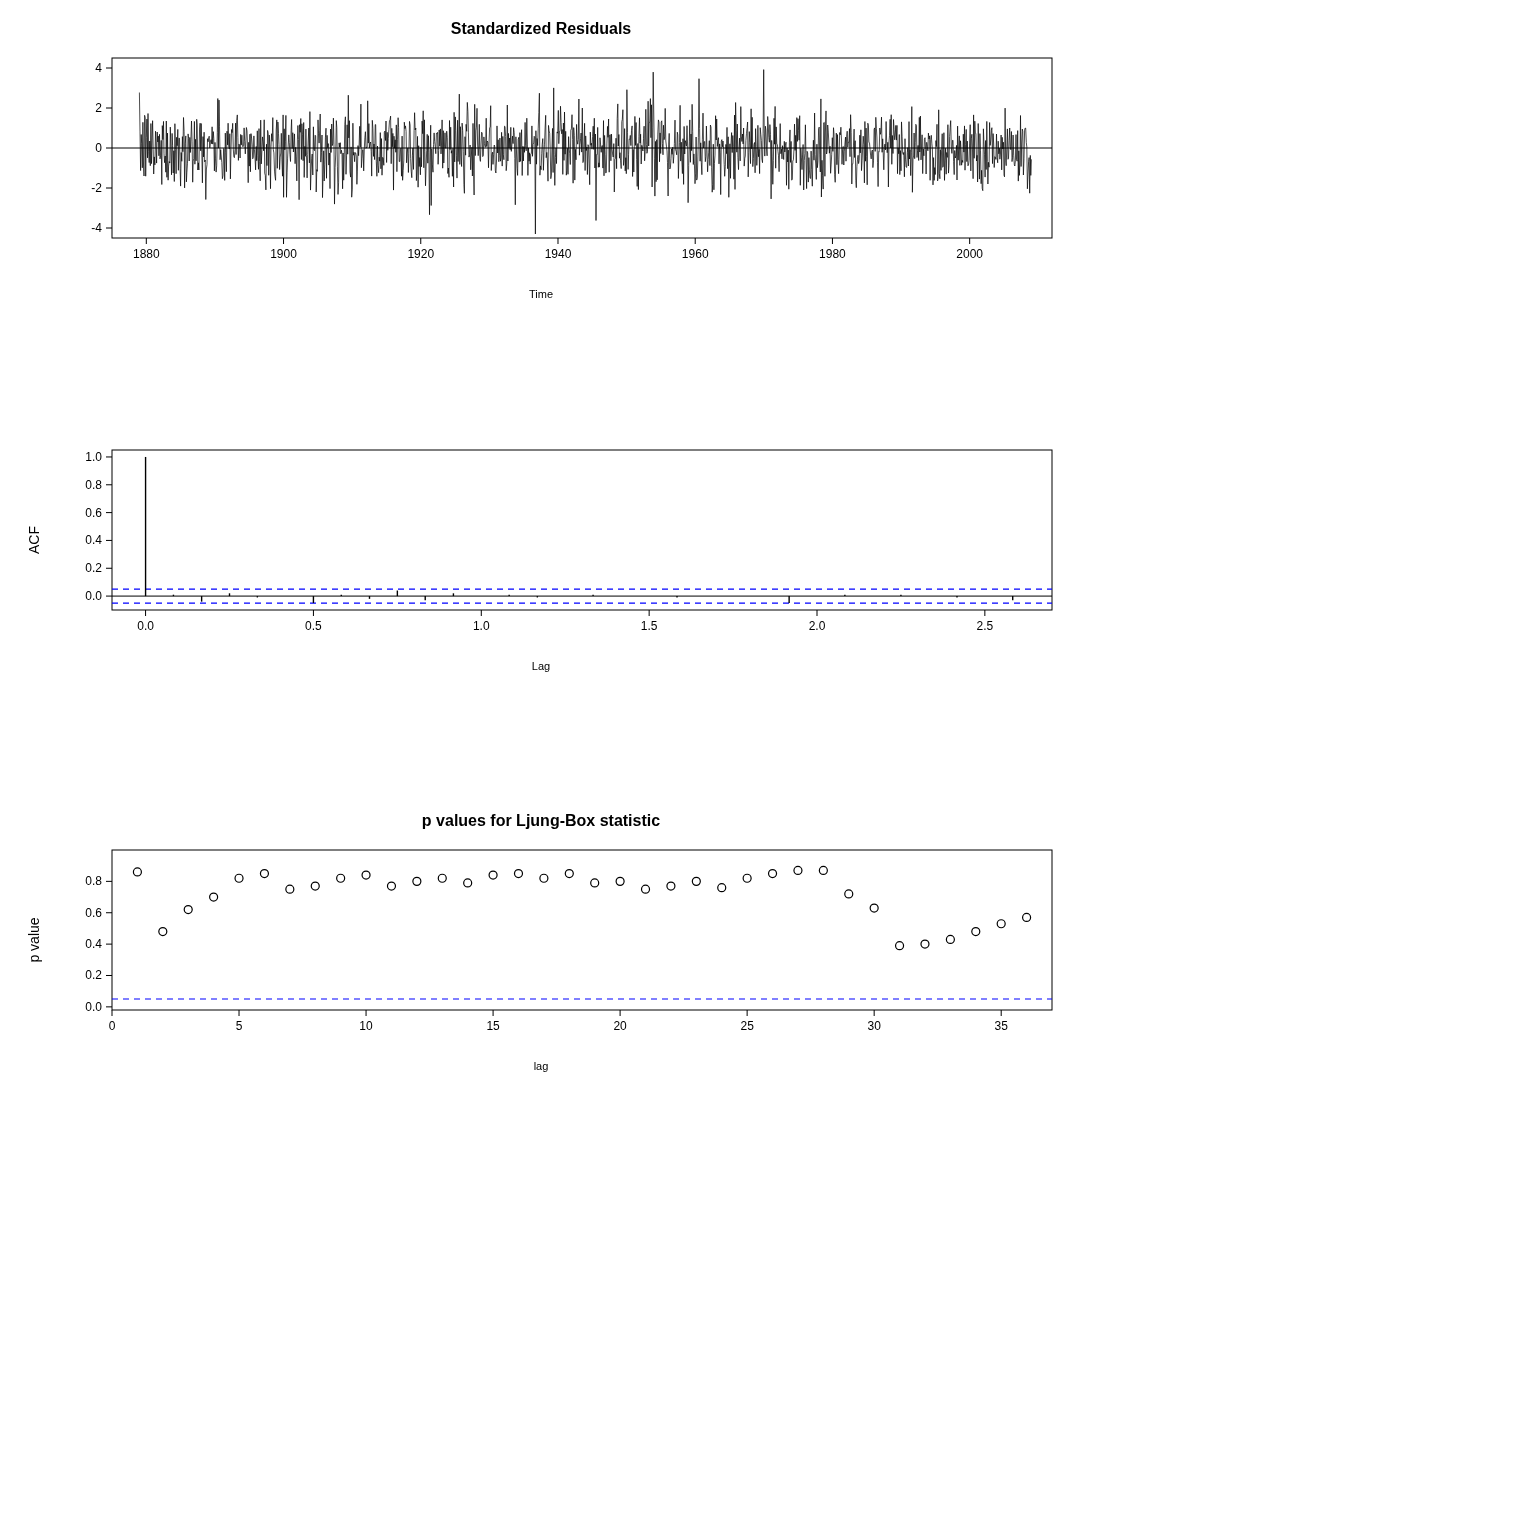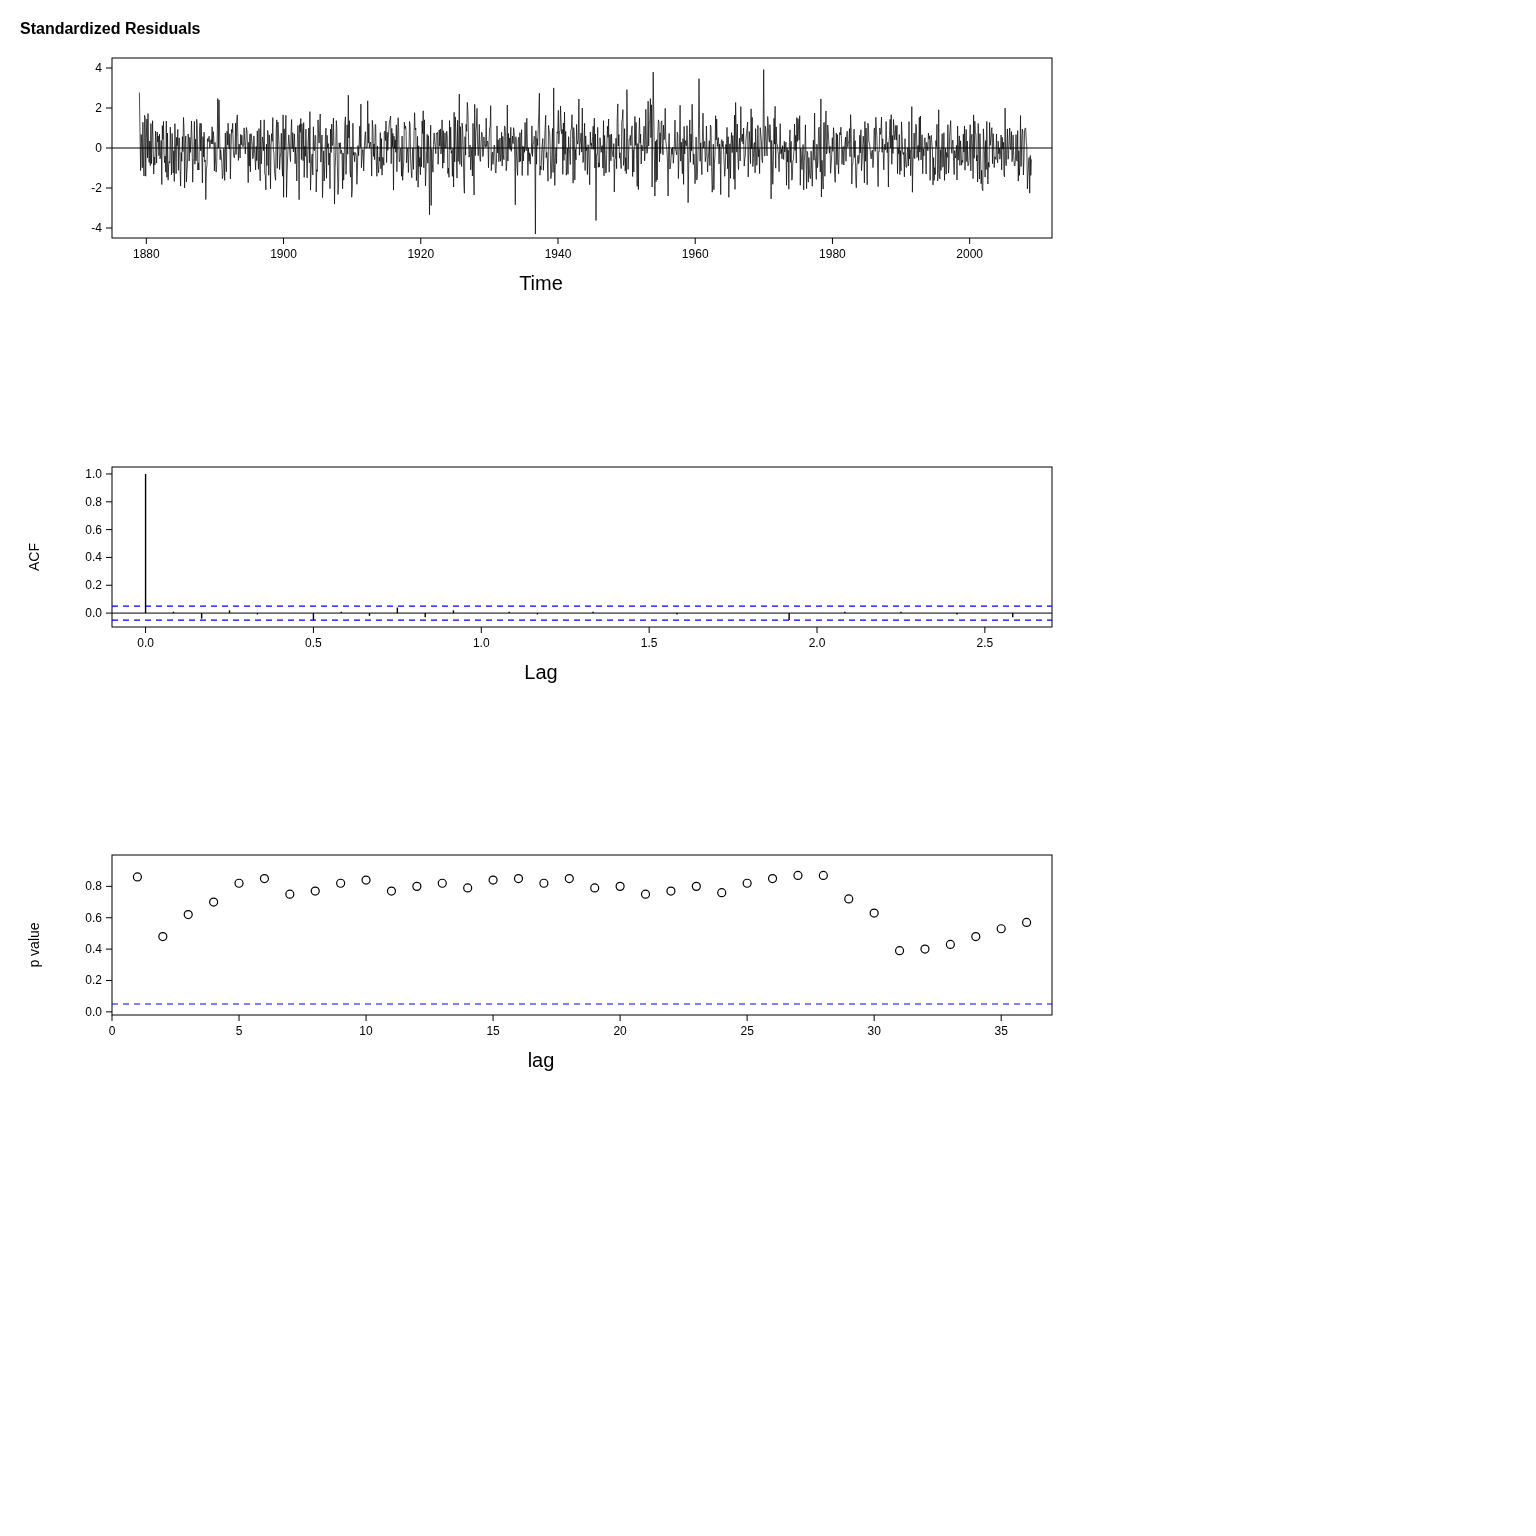"Standardized Residuals" .title { text-align: none -> center }
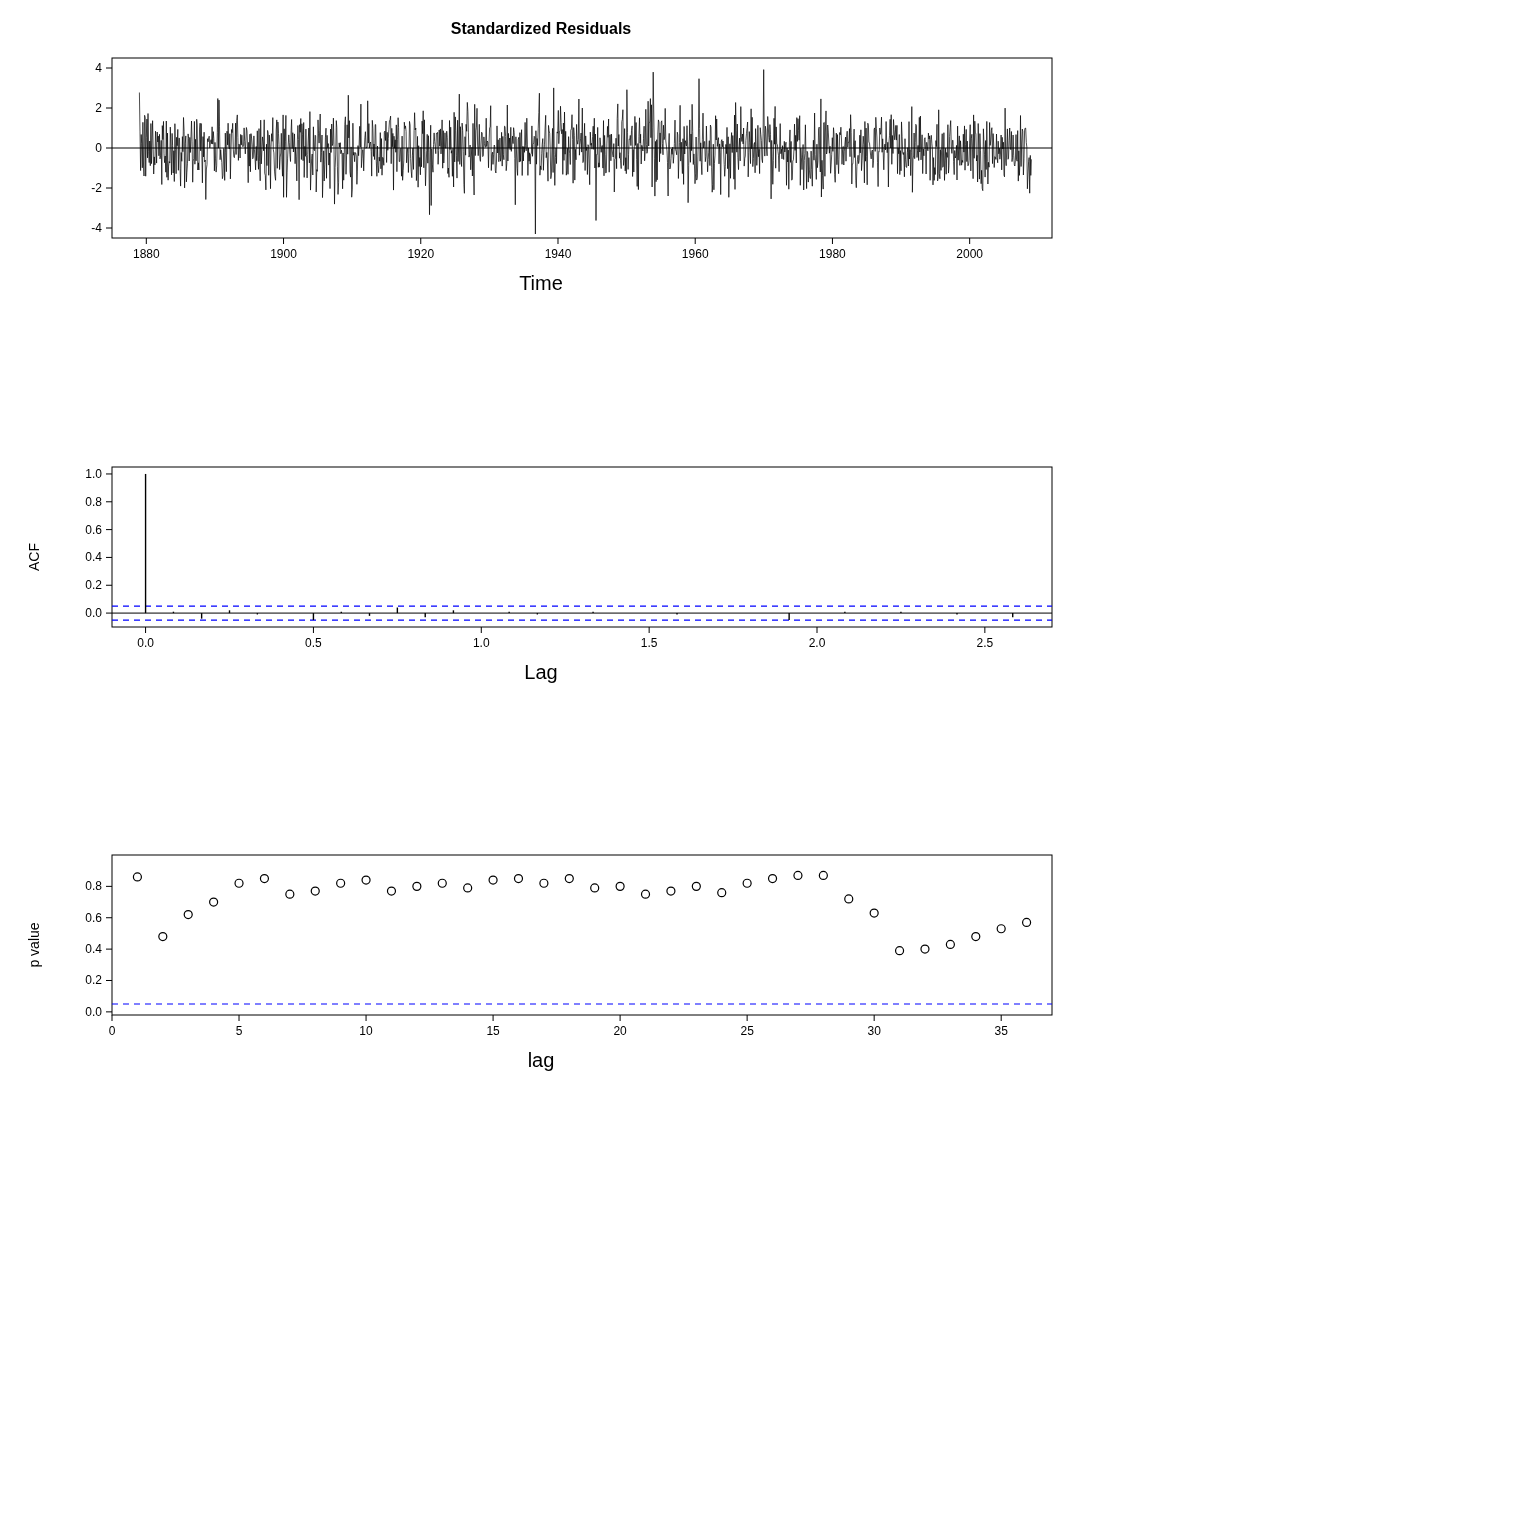"Time" .xlabel { font-size: 20px -> 11px; margin-top: 4px -> 20px }
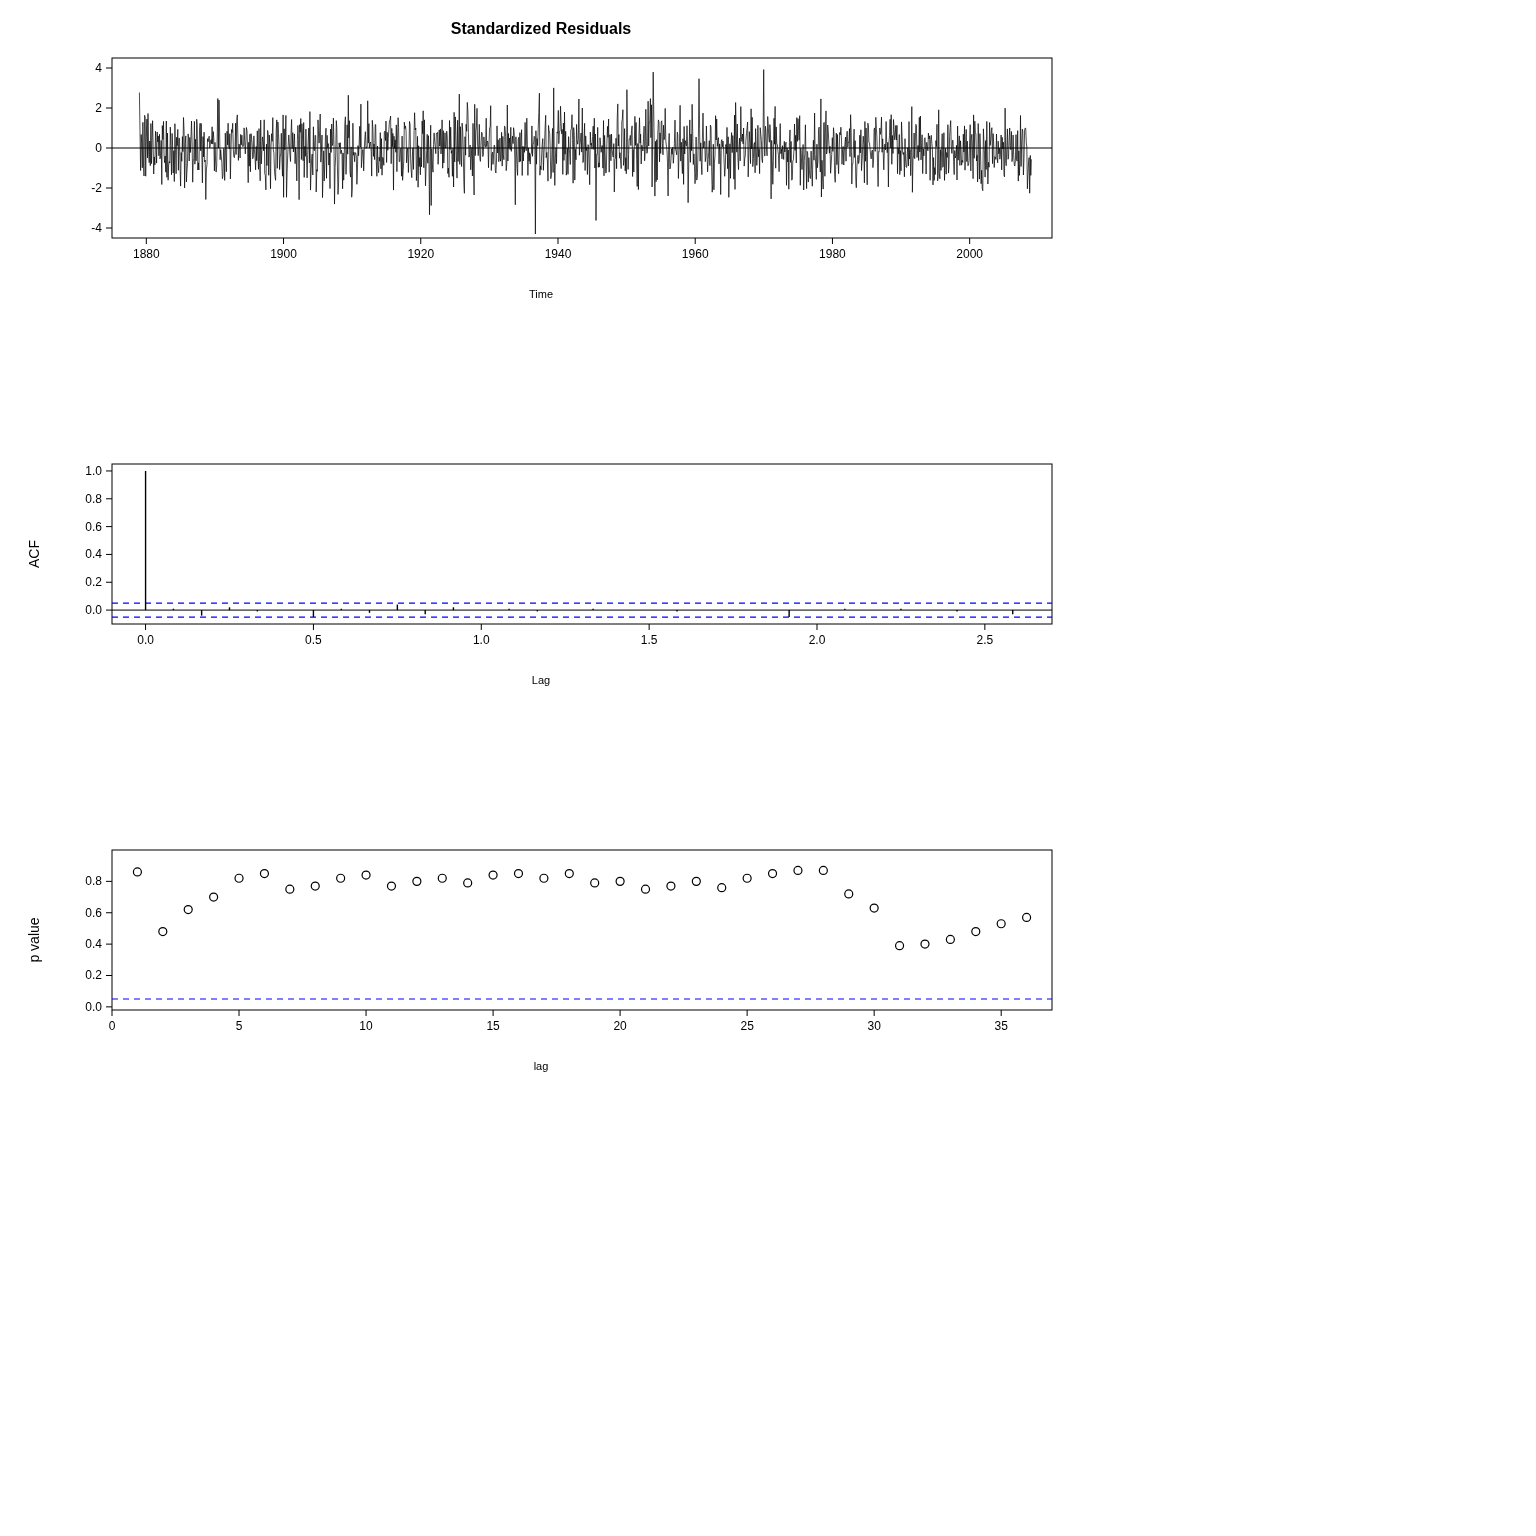"p values for Ljung-Box statistic" div.title { html: none -> <div>p values for Ljung-Box statistic</div> }
